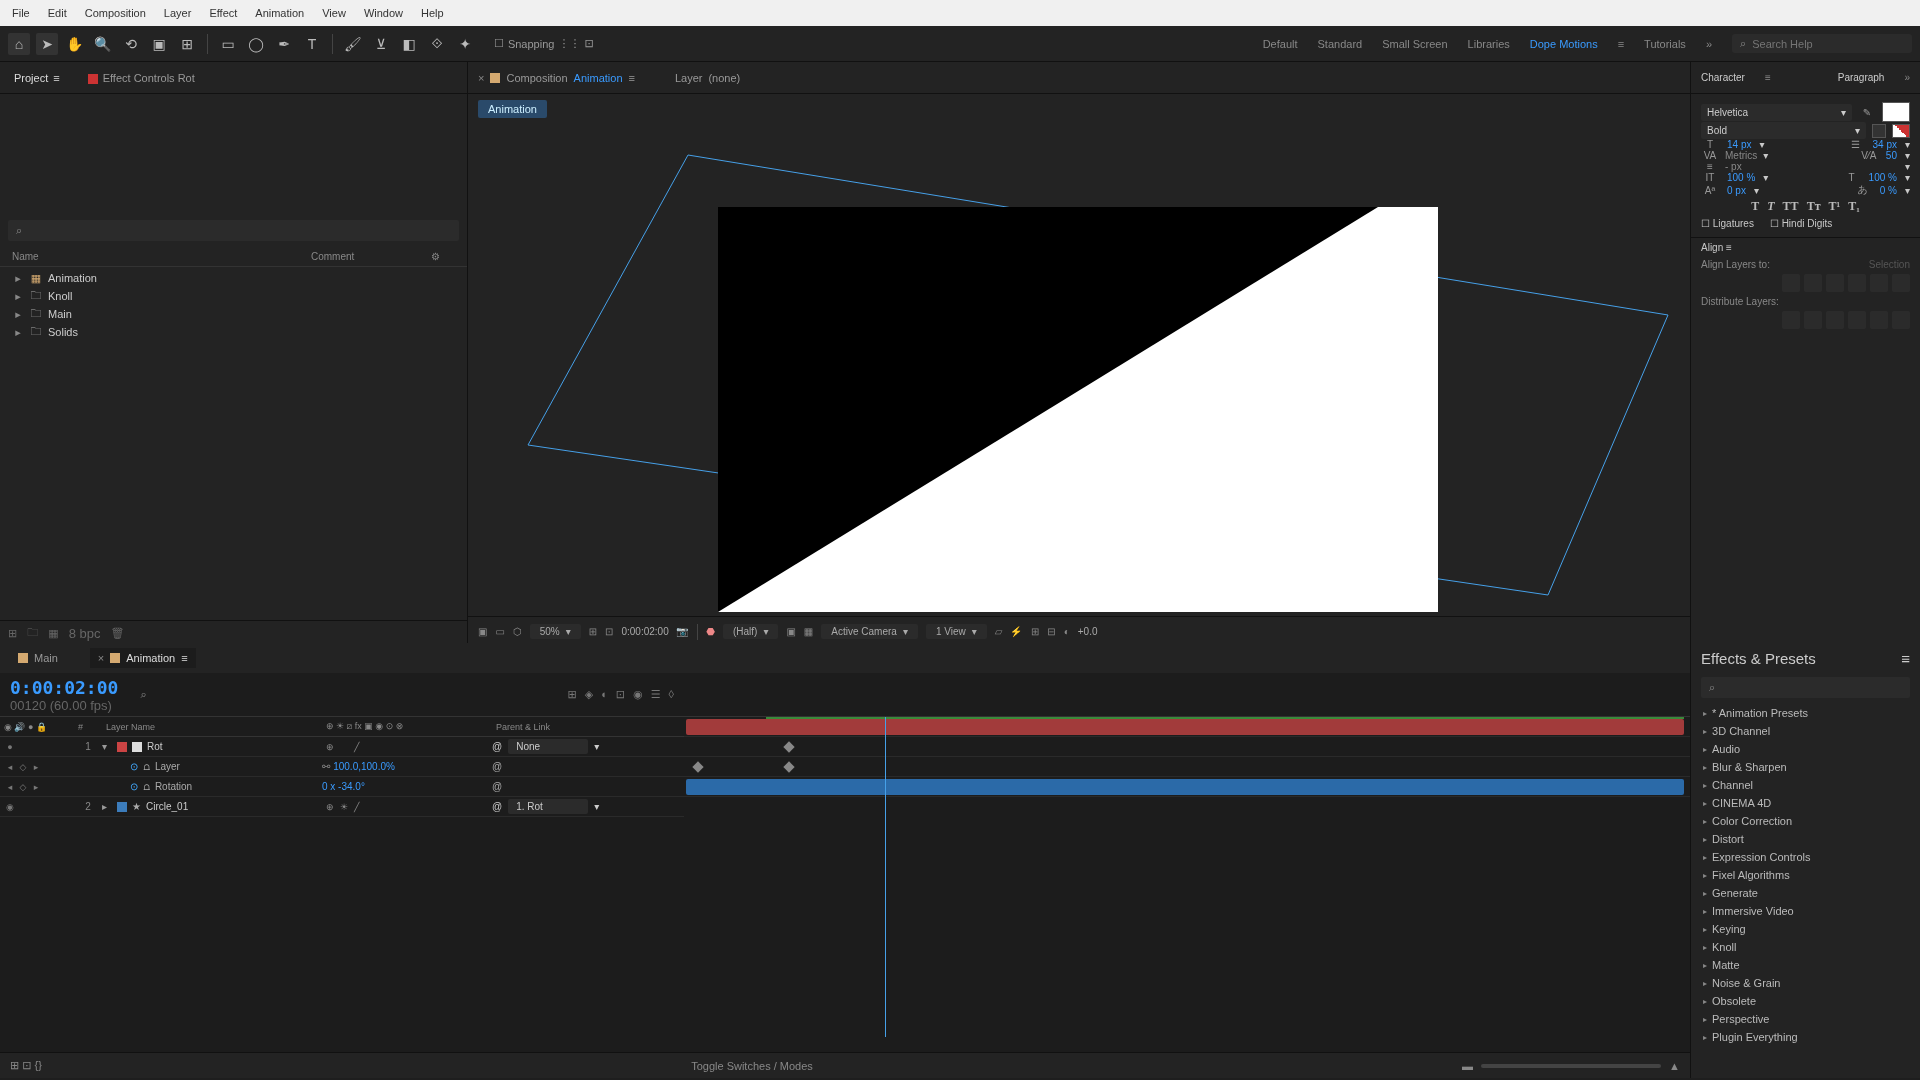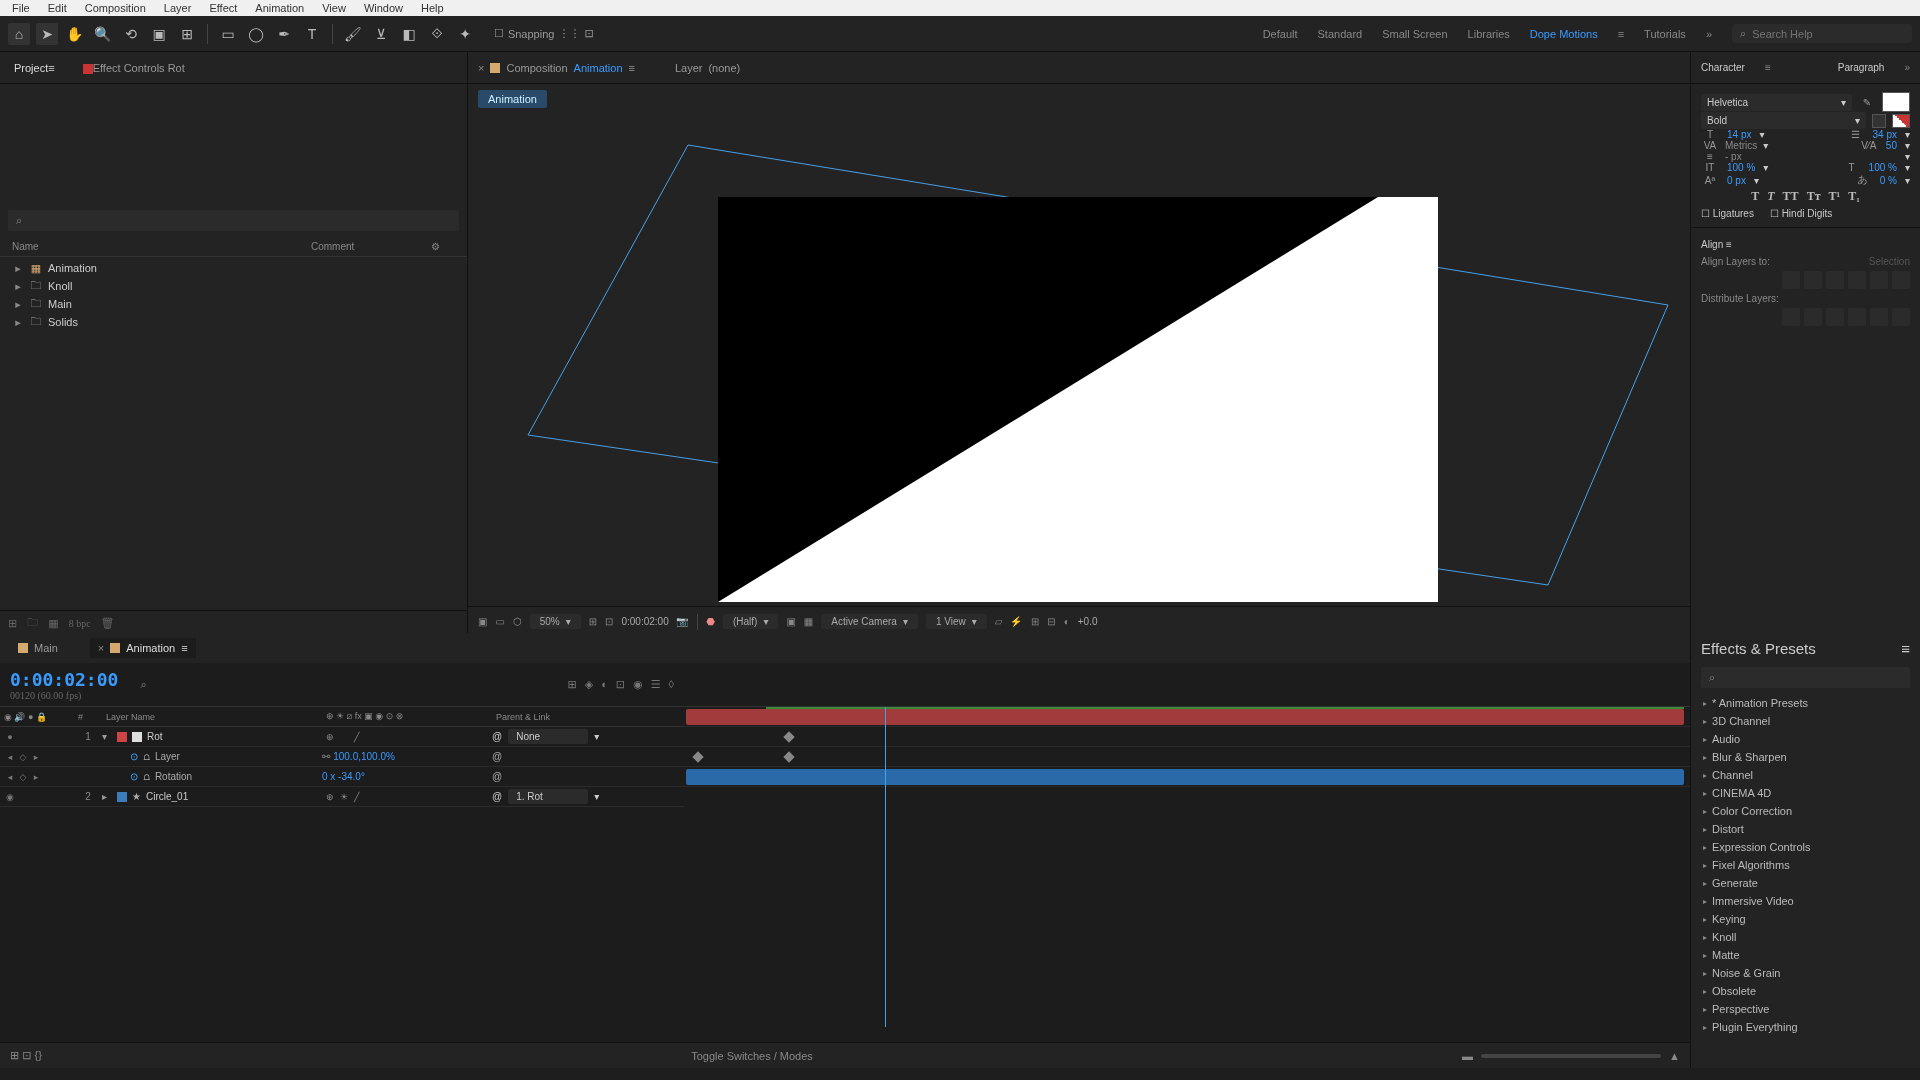"File" .menubar { height: 16px -> 26px }
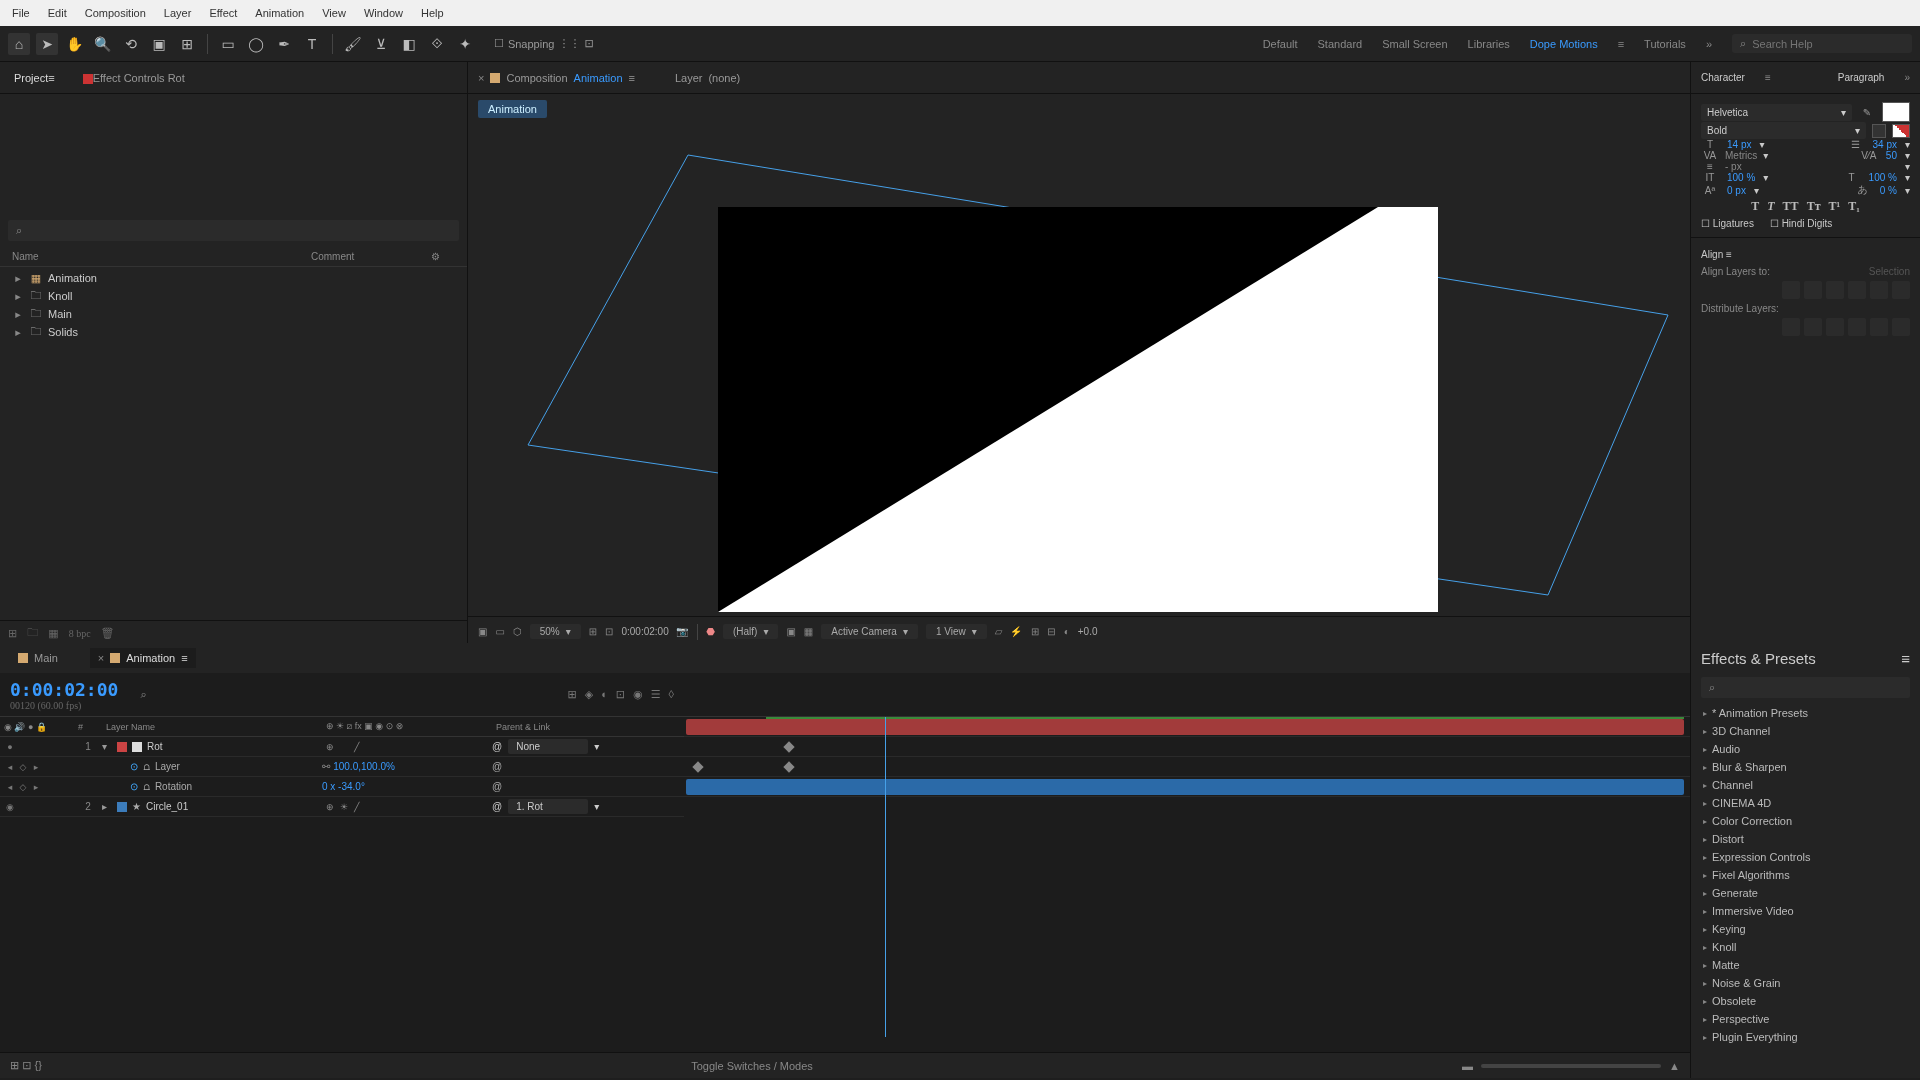"Project" .panel-tab { gap: none -> 5px }
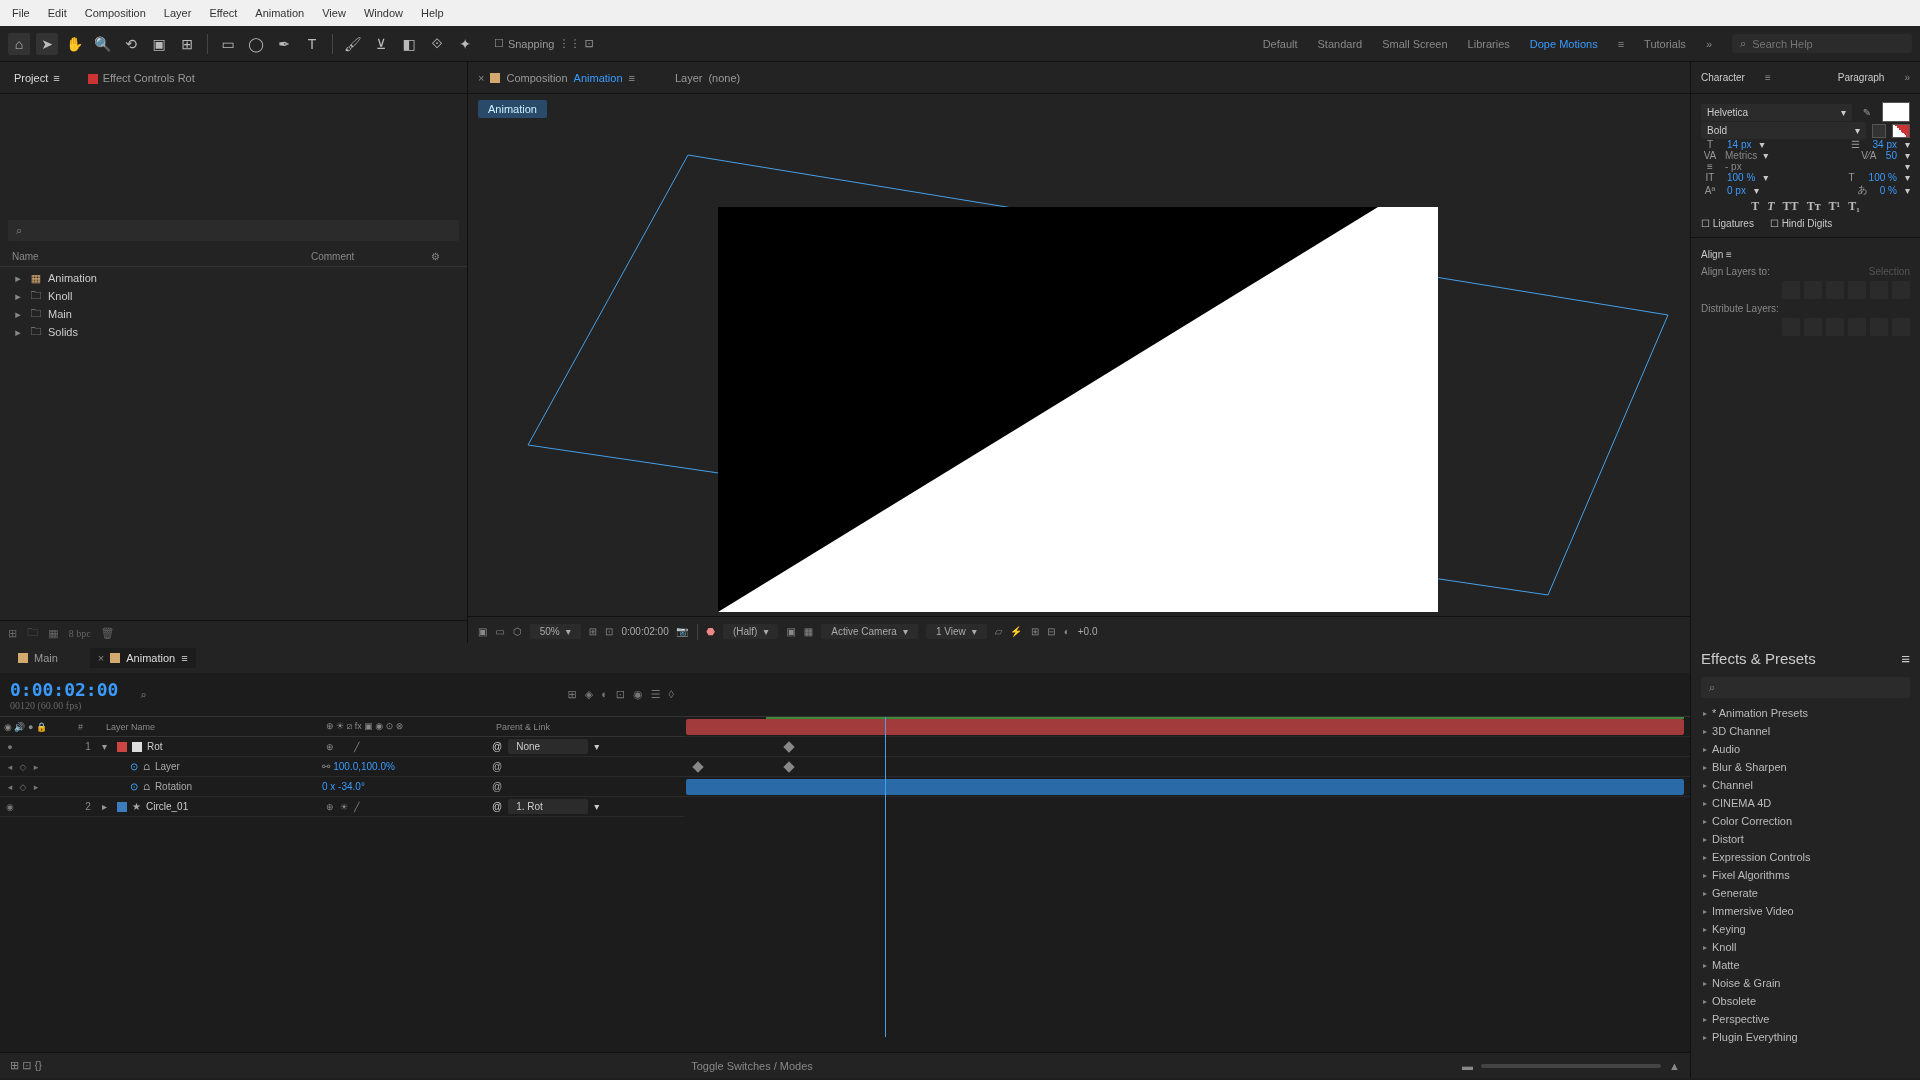"Align ≡" .align-panel { padding: 11px 10px -> 4px 10px }
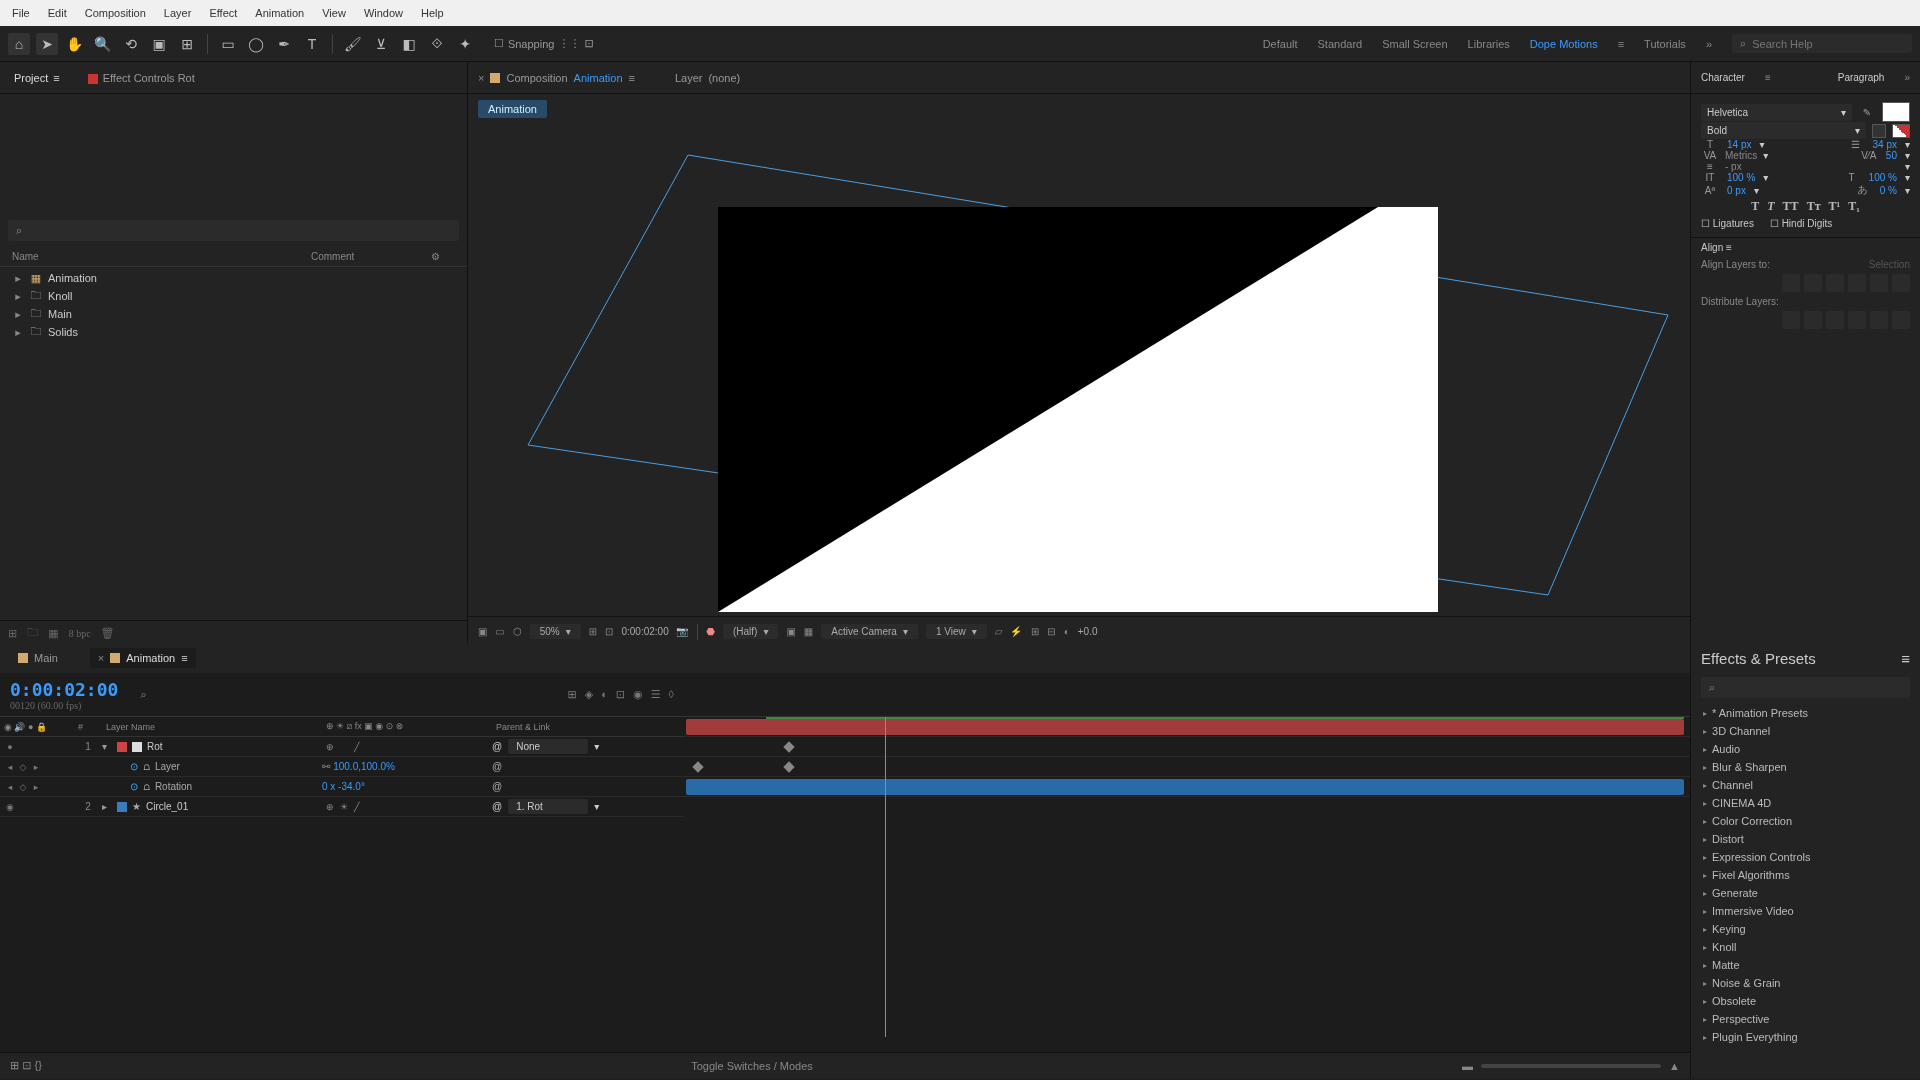"8 bpc" .tiny { font-family: Liberation Serif, serif -> none; font-size: 10px -> 13px }
